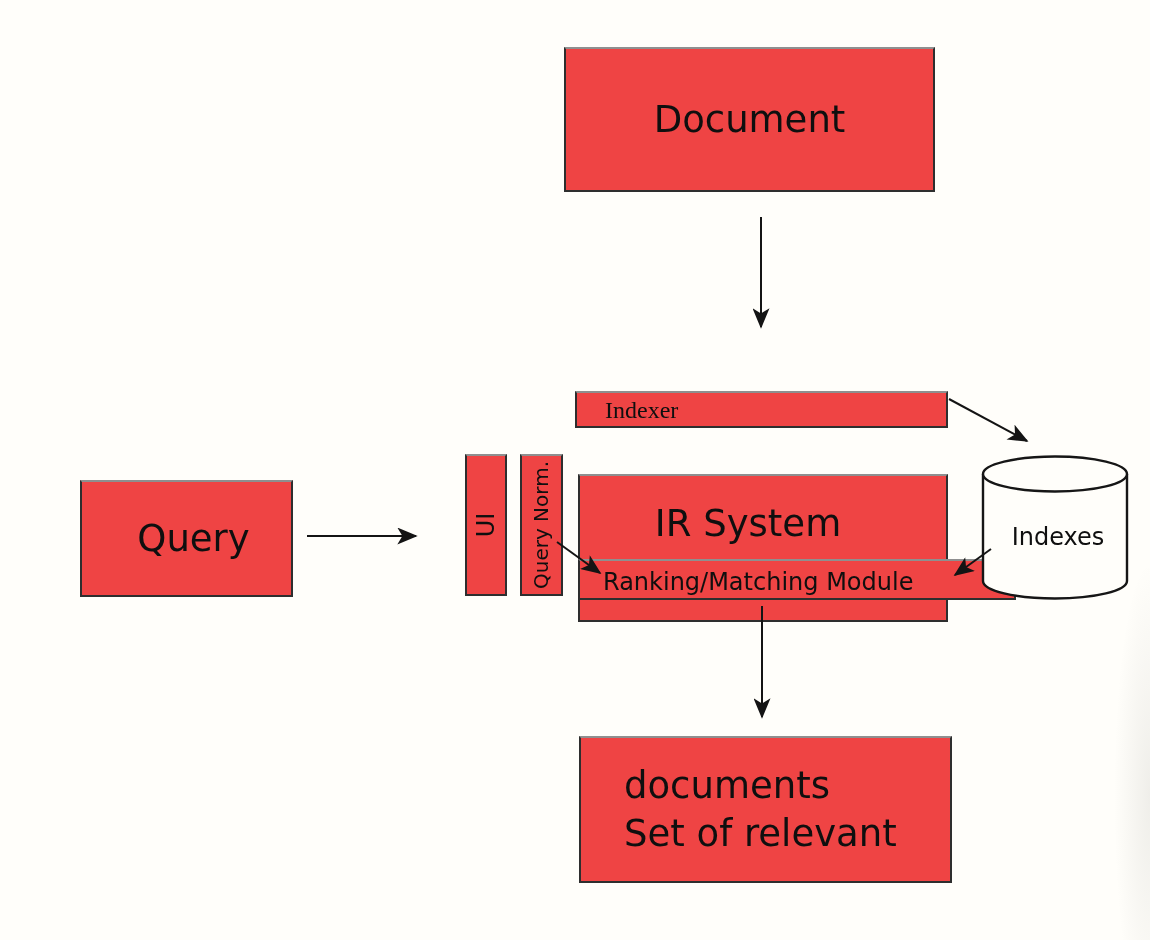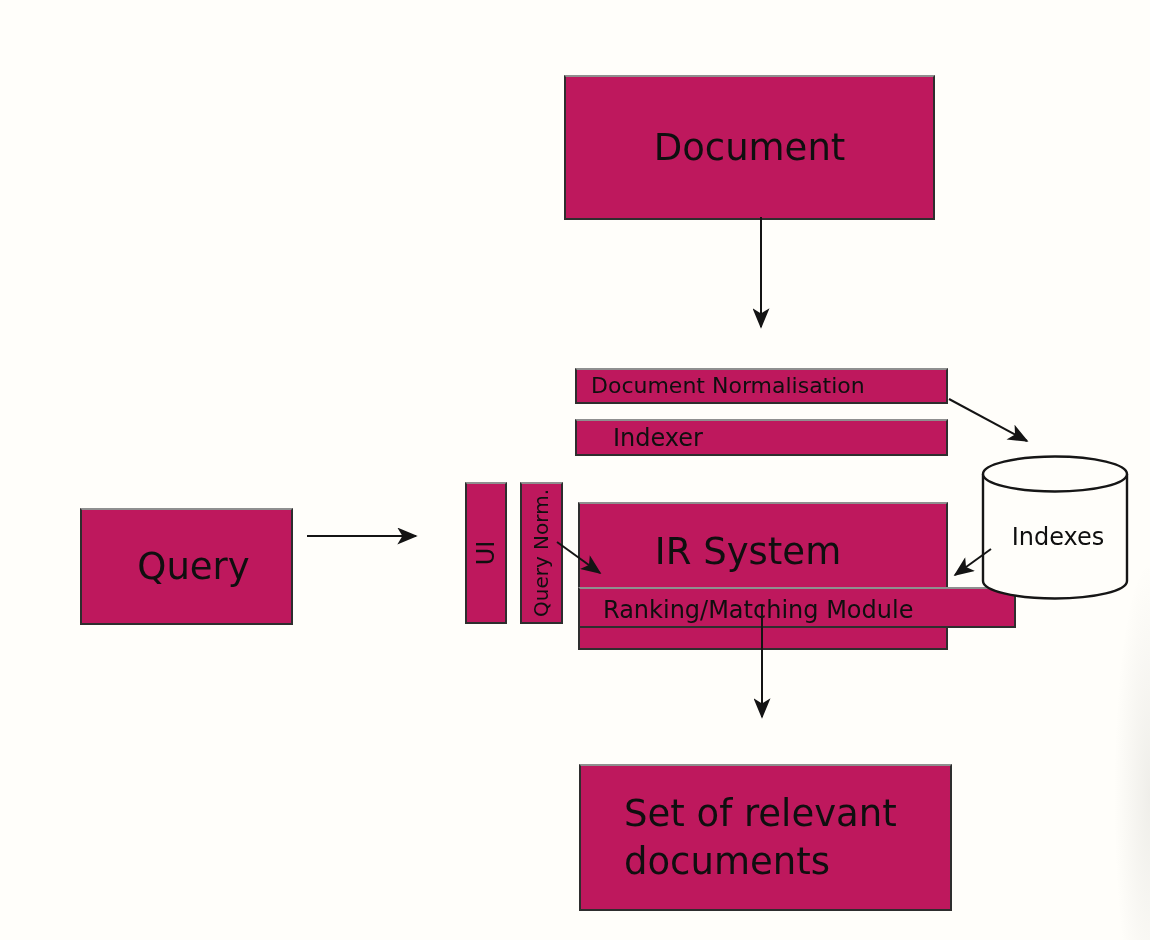"Document" .box { background: #be185d -> #ef4444; margin-top: 28px -> none }
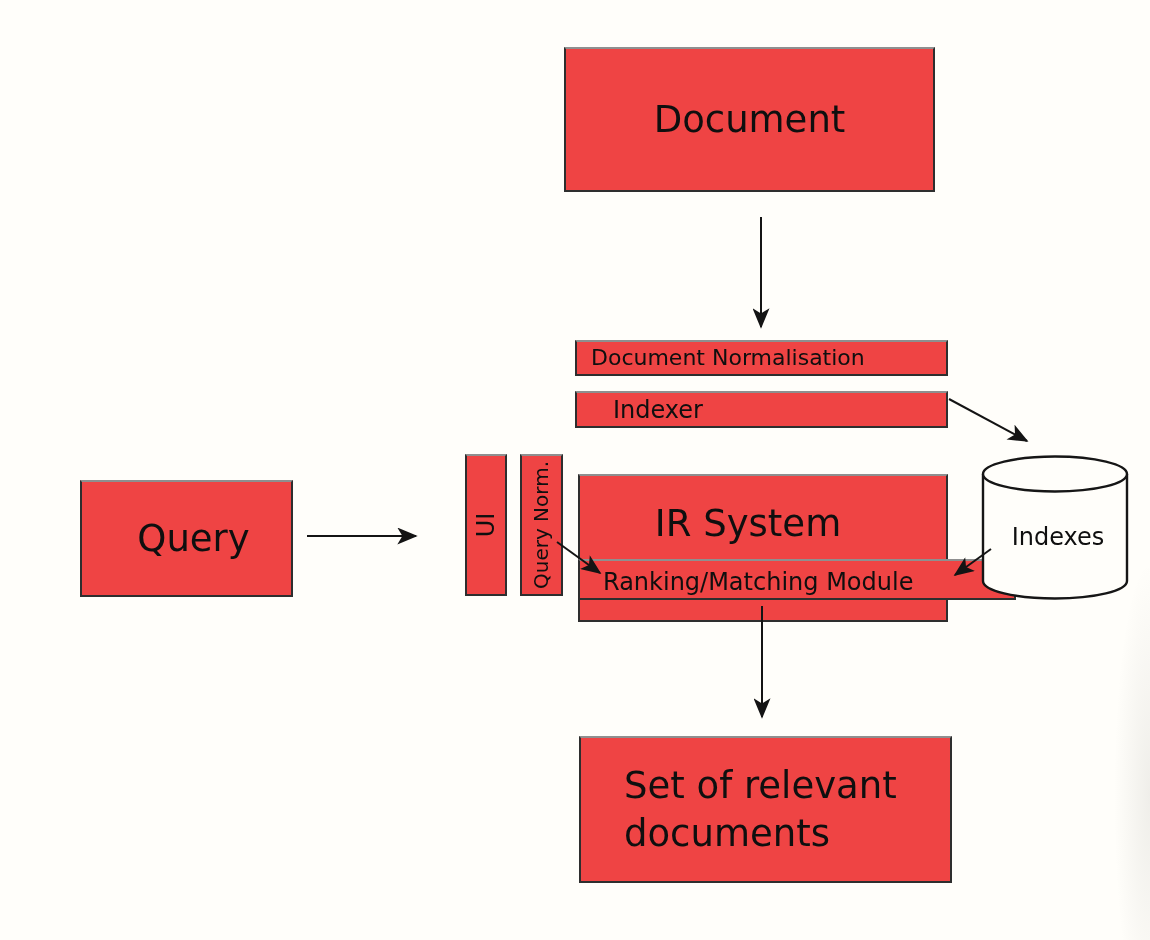"Document Normalisation" div.box { html: <div> <div> <span>Document Normalisation</span> </div> </div> -> none }
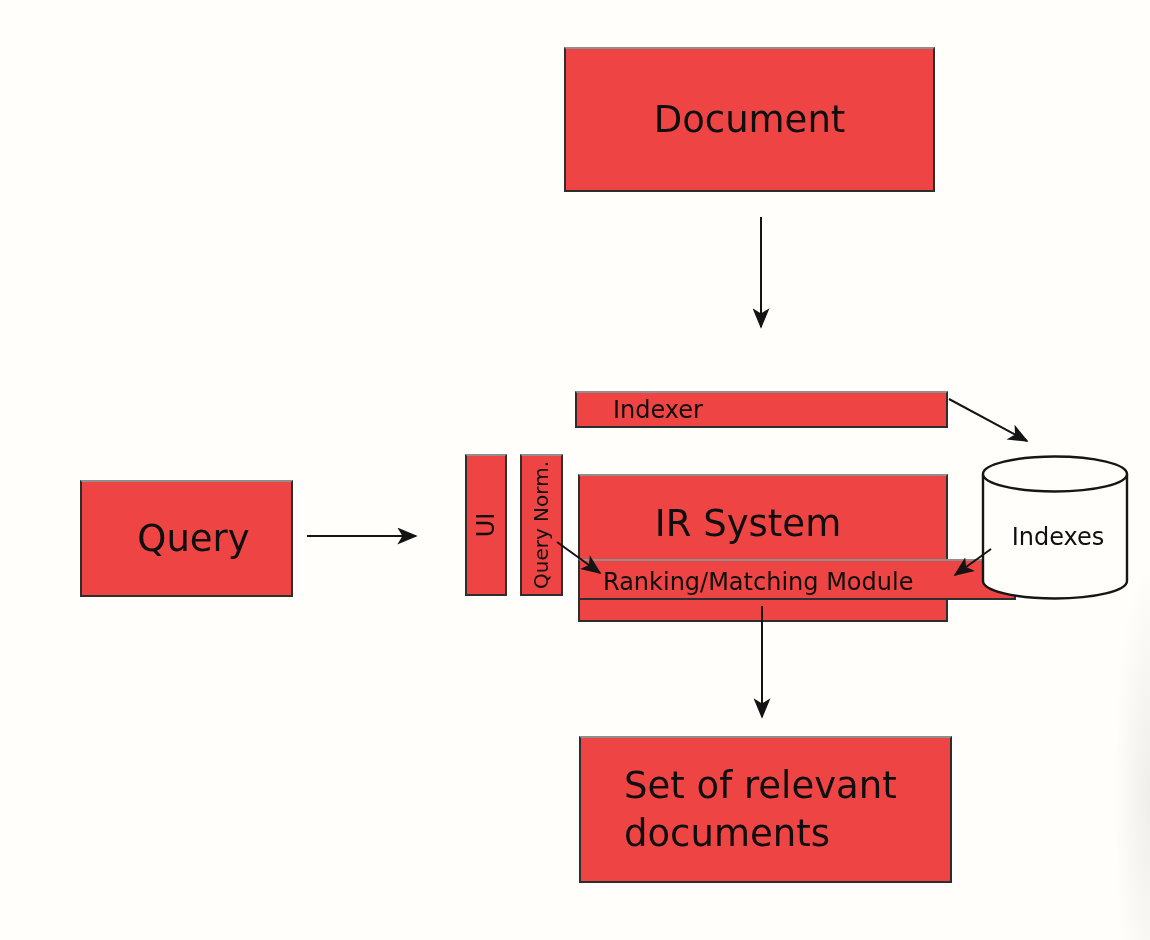"Indexer" div.left-center { font-family: none -> Liberation Serif, serif; padding-left: 36px -> 28px }
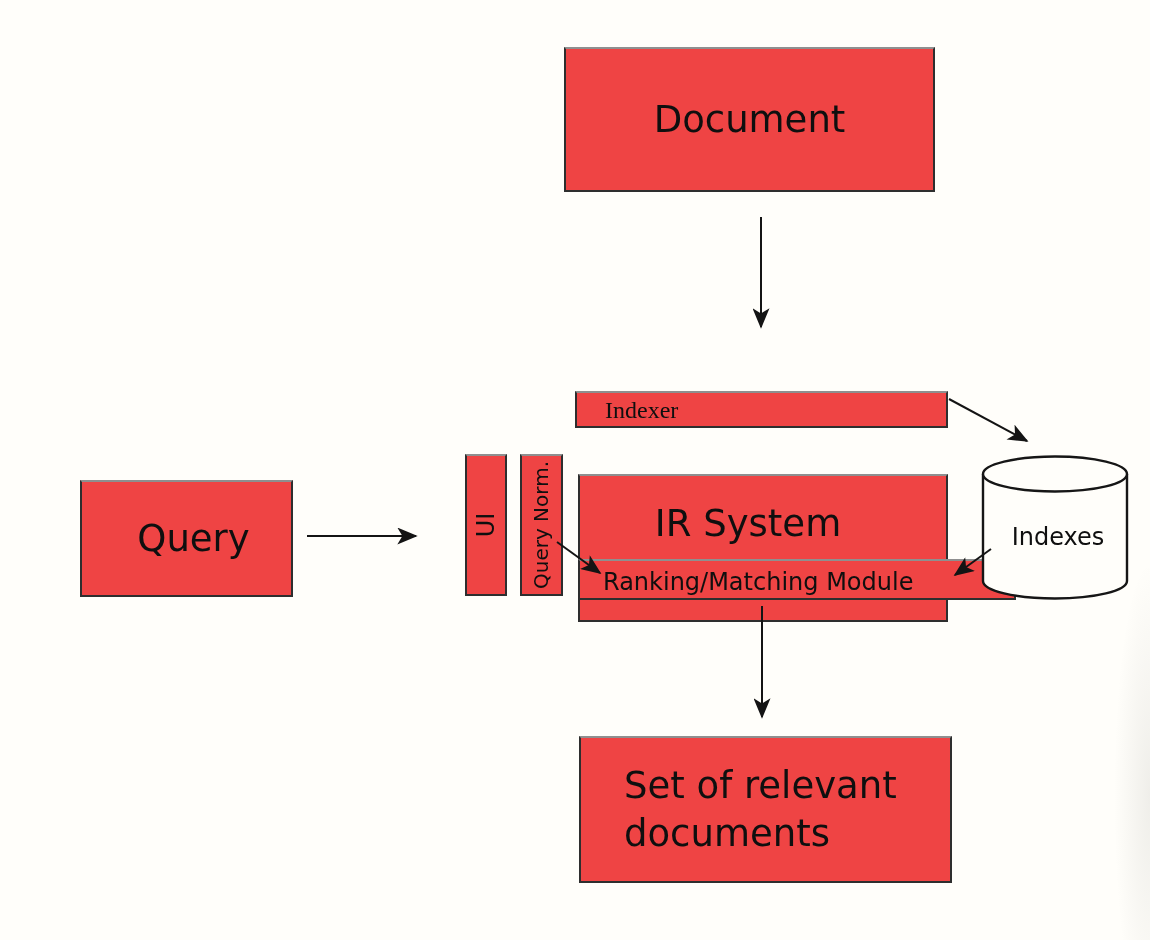"Set of relevant" span { order: before "documents" -> after "documents" }
